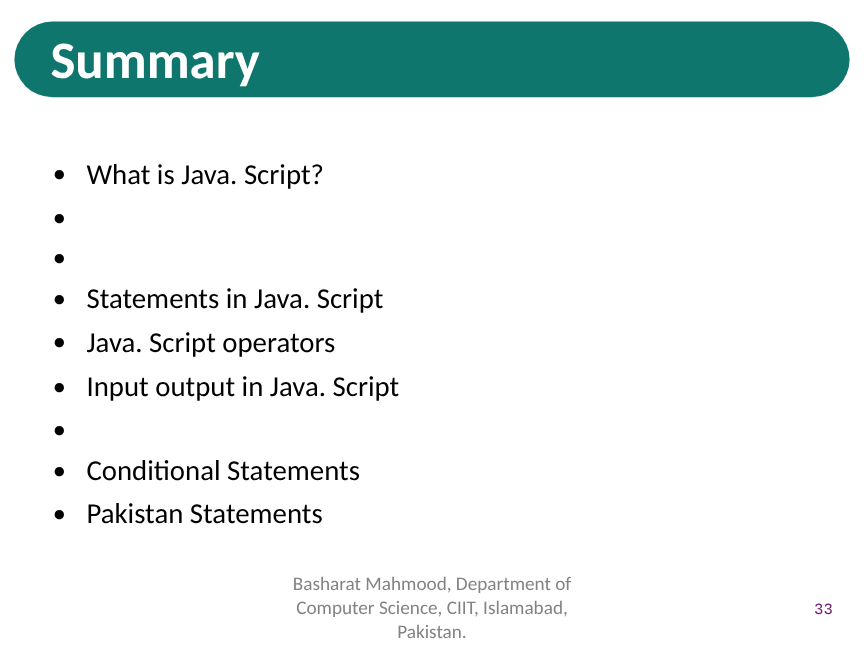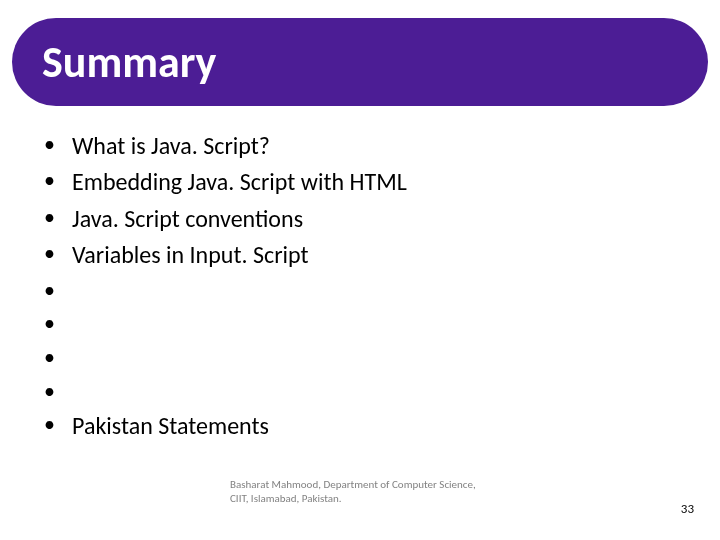"Summary" .title-bar { background: #4c1d95 -> #0f766e; height: 88px -> 63px }
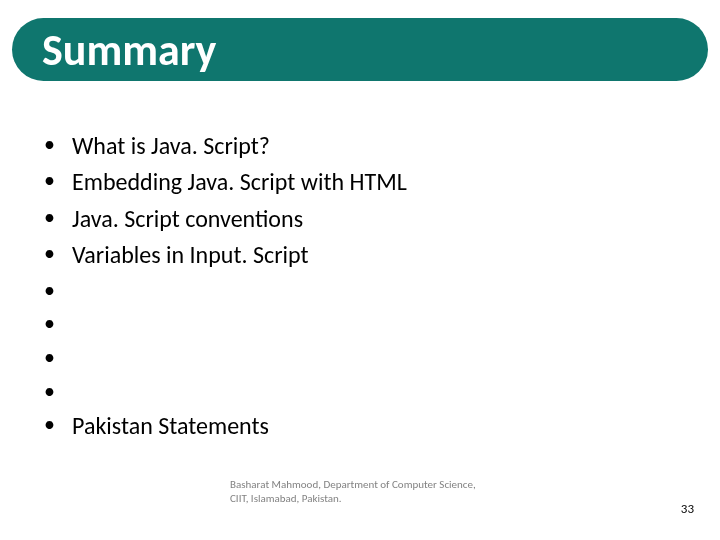"Embedding Java. Script with HTML" span.bullet-text { html: <span>Embedding Java. Script with HTML</span> -> none }
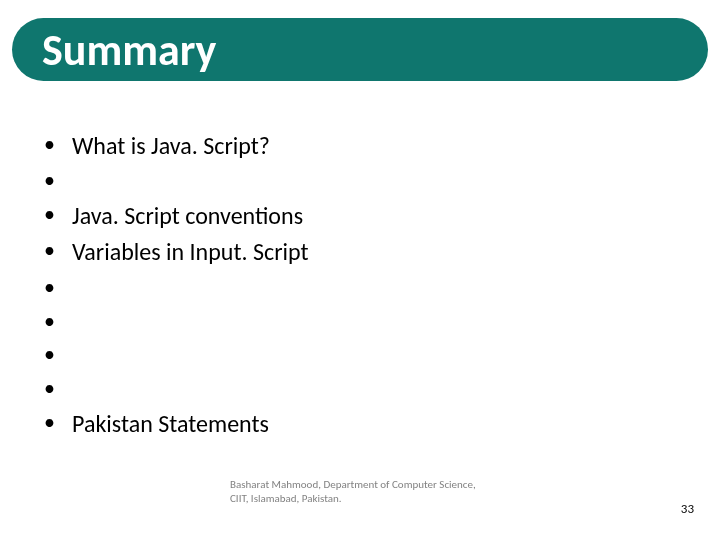"Java. Script conventions" span.bullet-text { html: <span>Java. Script conventions</span> -> none }
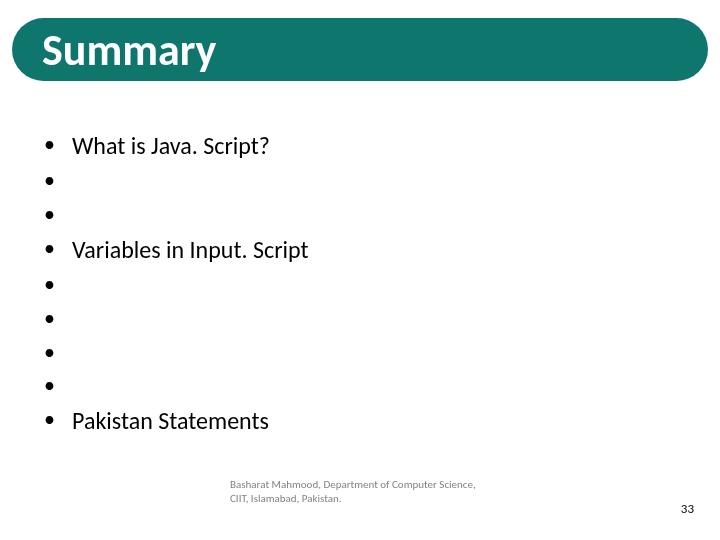"Variables in Input. Script" span.bullet-text { text: Variables in Input -> Statements in Java }
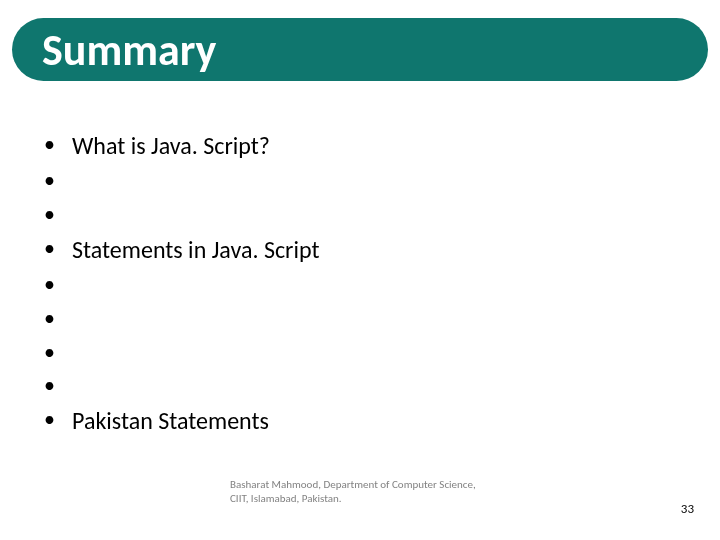"Java. Script operators" span.bullet-text { html: none -> <span>Java. Script operators</span> }
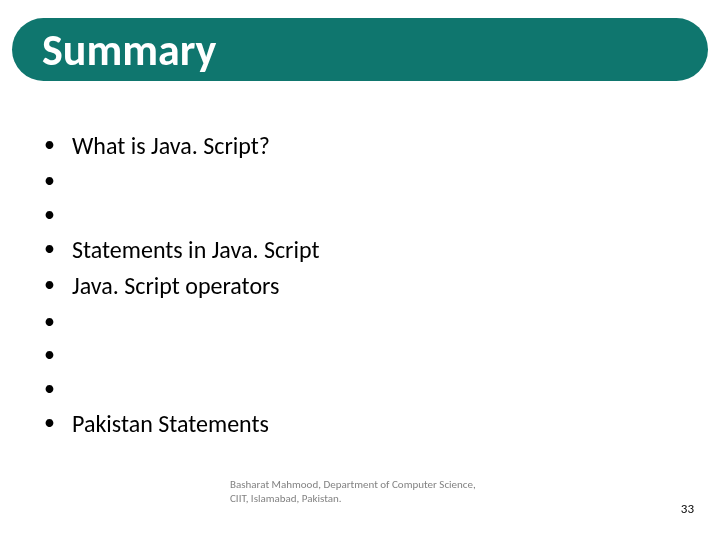"Input output in Java. Script" span.bullet-text { html: none -> <span>Input output in Java. Script</span> }
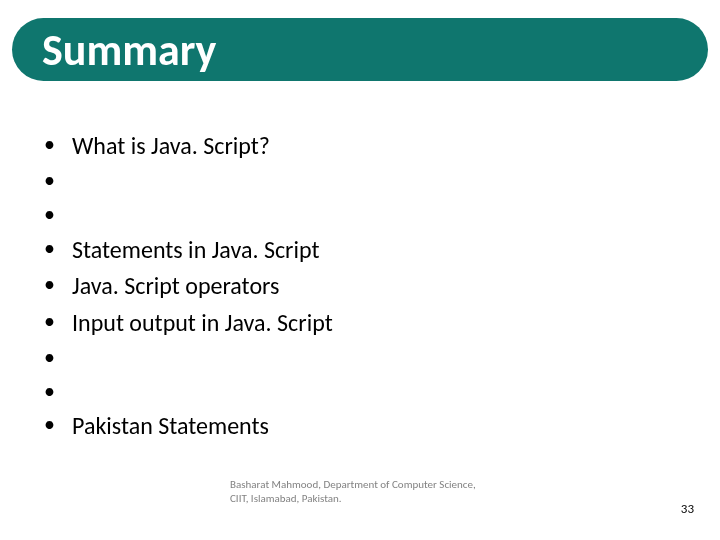"Conditional Statements" span.bullet-text { html: none -> <span>Conditional Statements</span> }
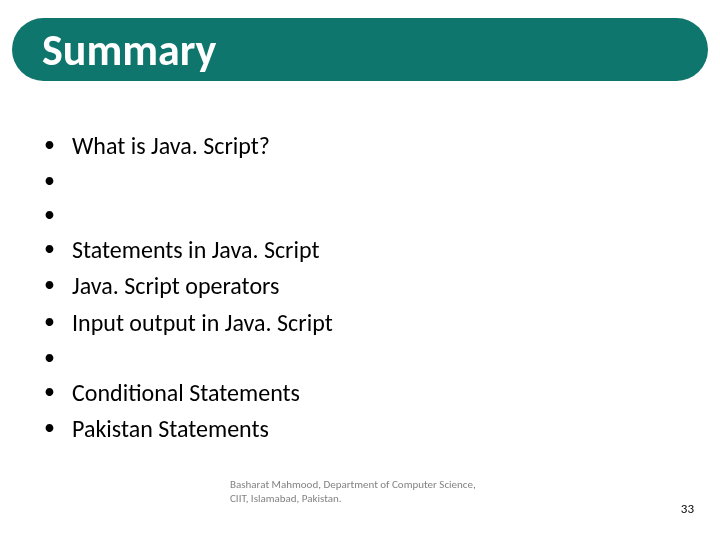"Basharat Mahmood, Department of Computer" .footer-center { font-size: 11px -> 16px; text-align: left -> center }
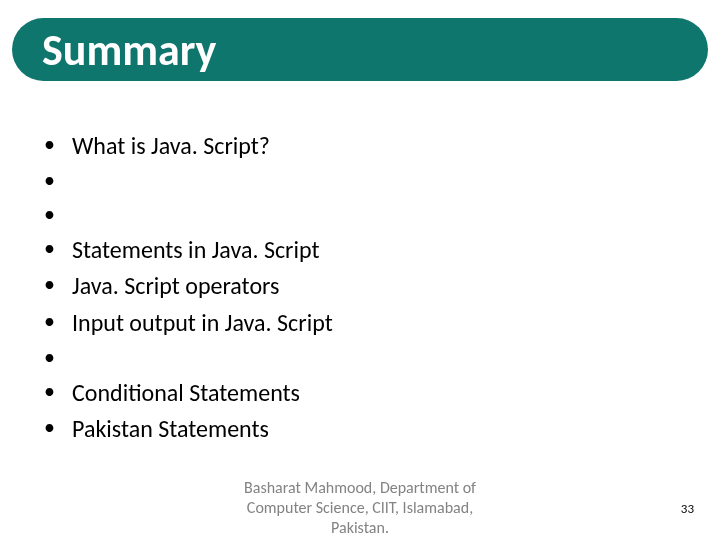"33" .footer-page { color: #000000 -> #701a75; font-family: none -> Liberation Mono, monospace }
